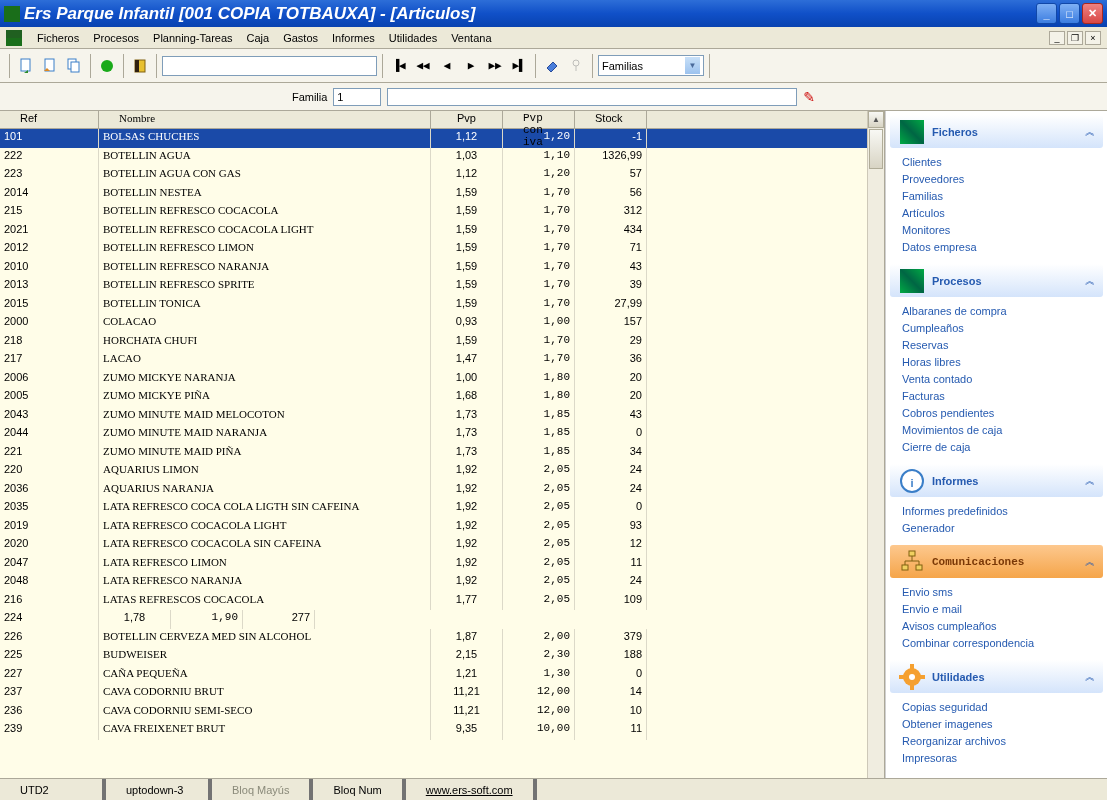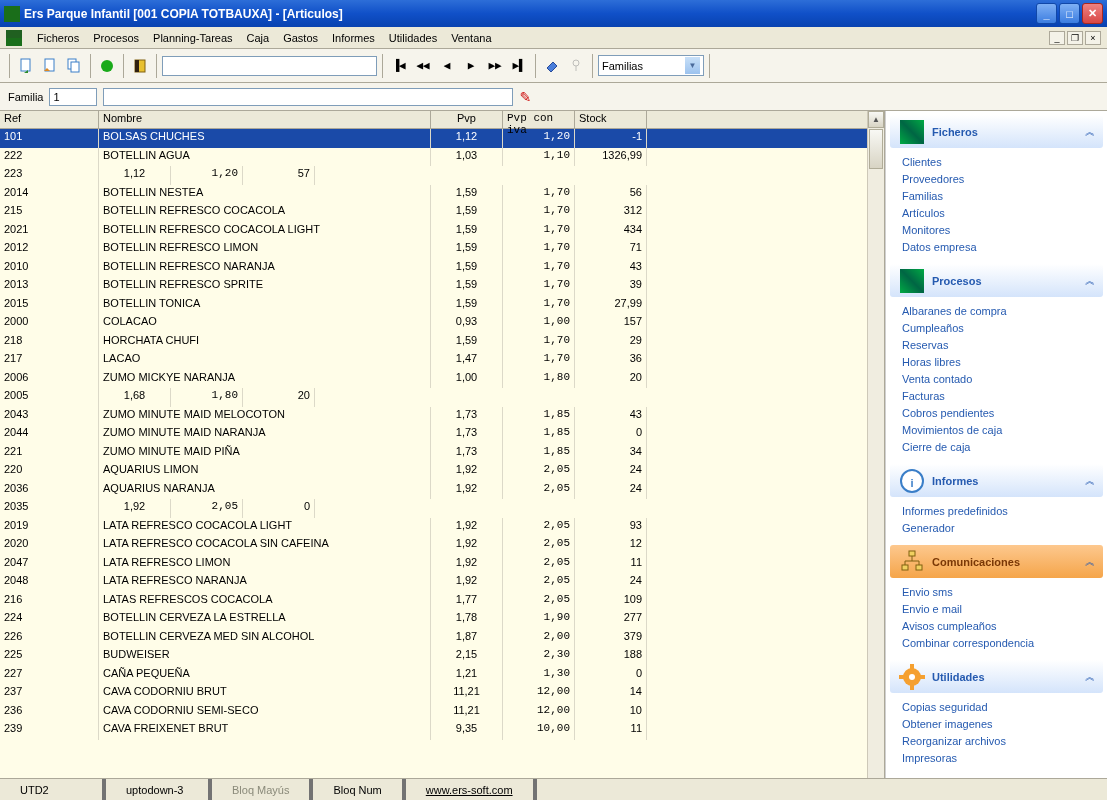"Ers Parque Infantil [001 COPIA" .titlebar .title { font-size: 12px -> 17px; font-style: none -> italic }
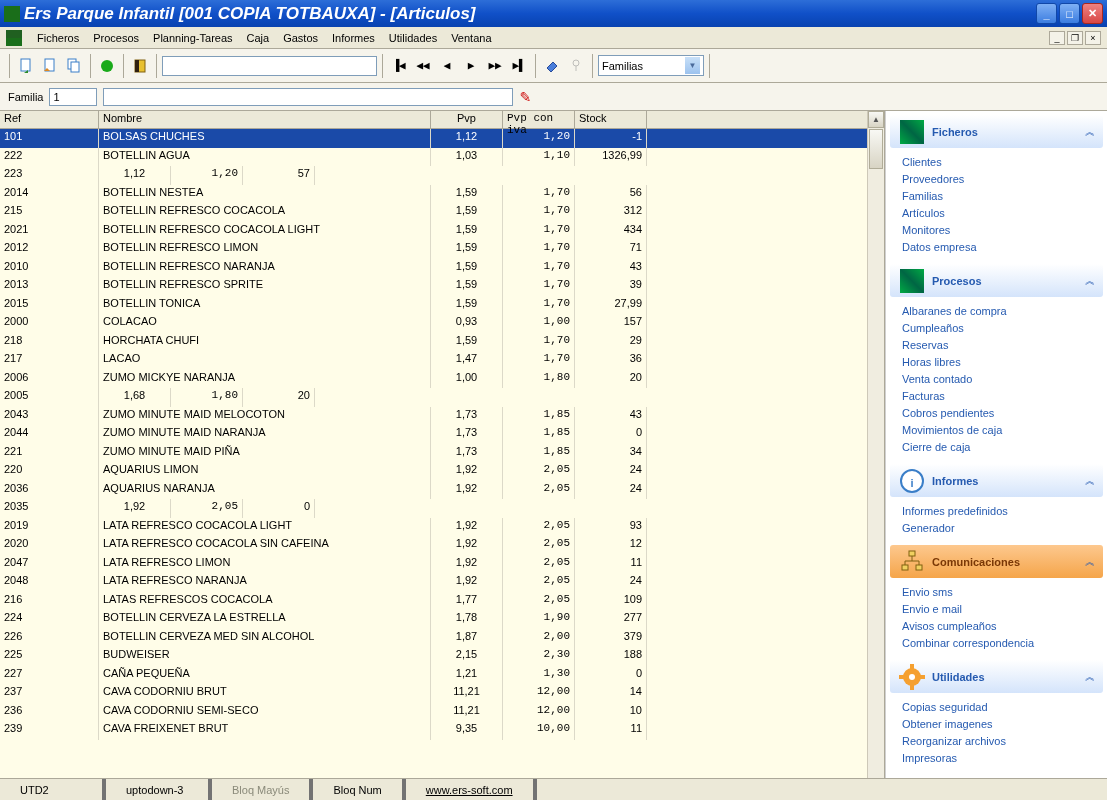"Familia" .filterbar { justify-content: none -> center }
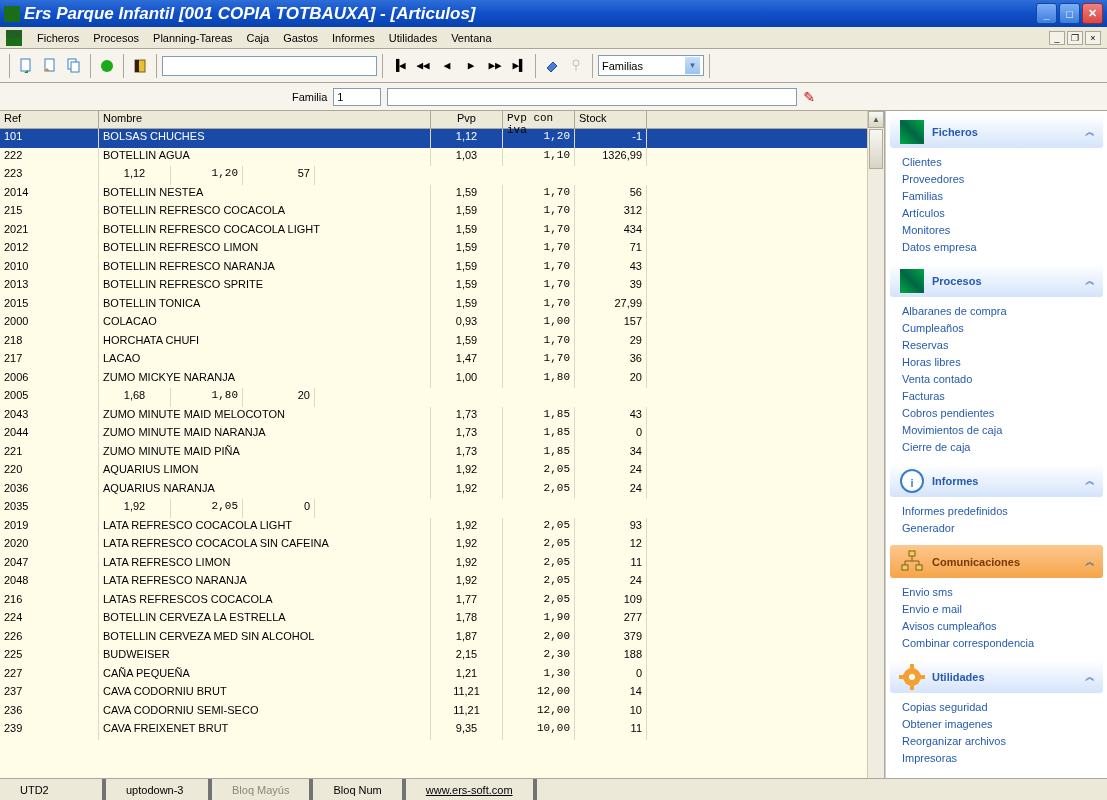"Ref" .gridhead .col { padding: 1px 4px -> 1px 20px }
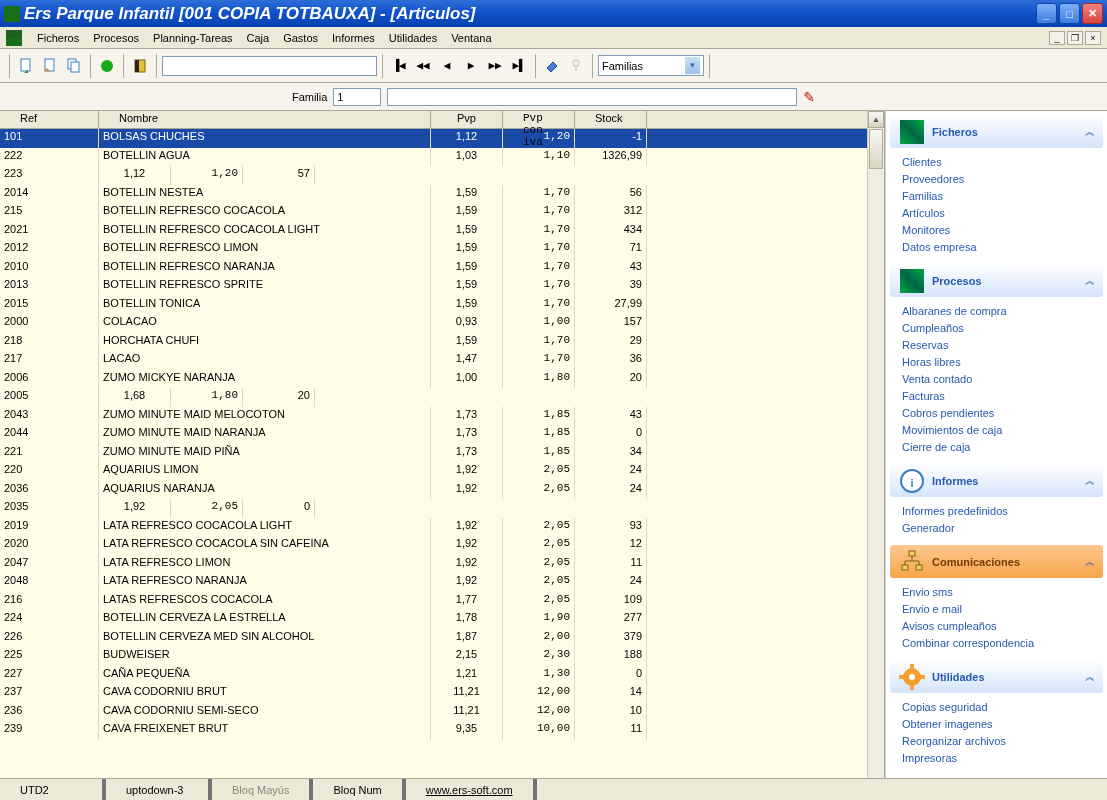"Nombre" .c-nombre { font-family: none -> Liberation Serif, serif }
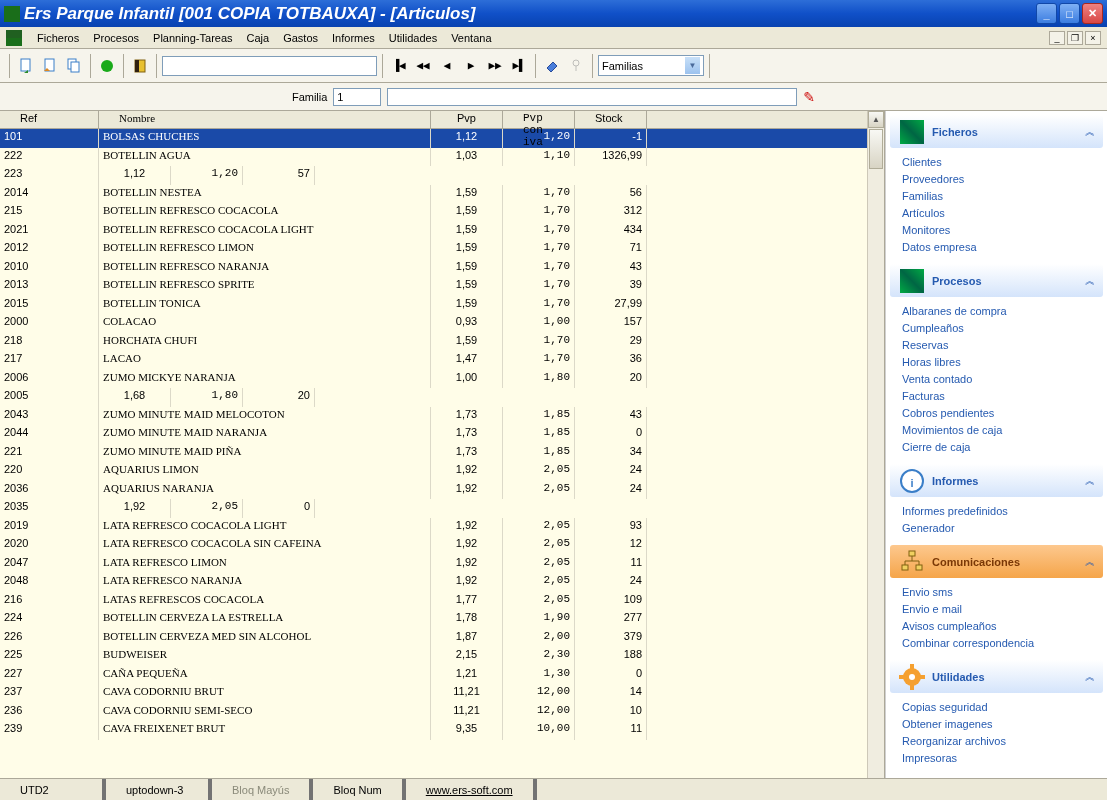"BOTELLIN AGUA CON GAS" div.cell { html: none -> <div>BOTELLIN AGUA CON GAS</div> }
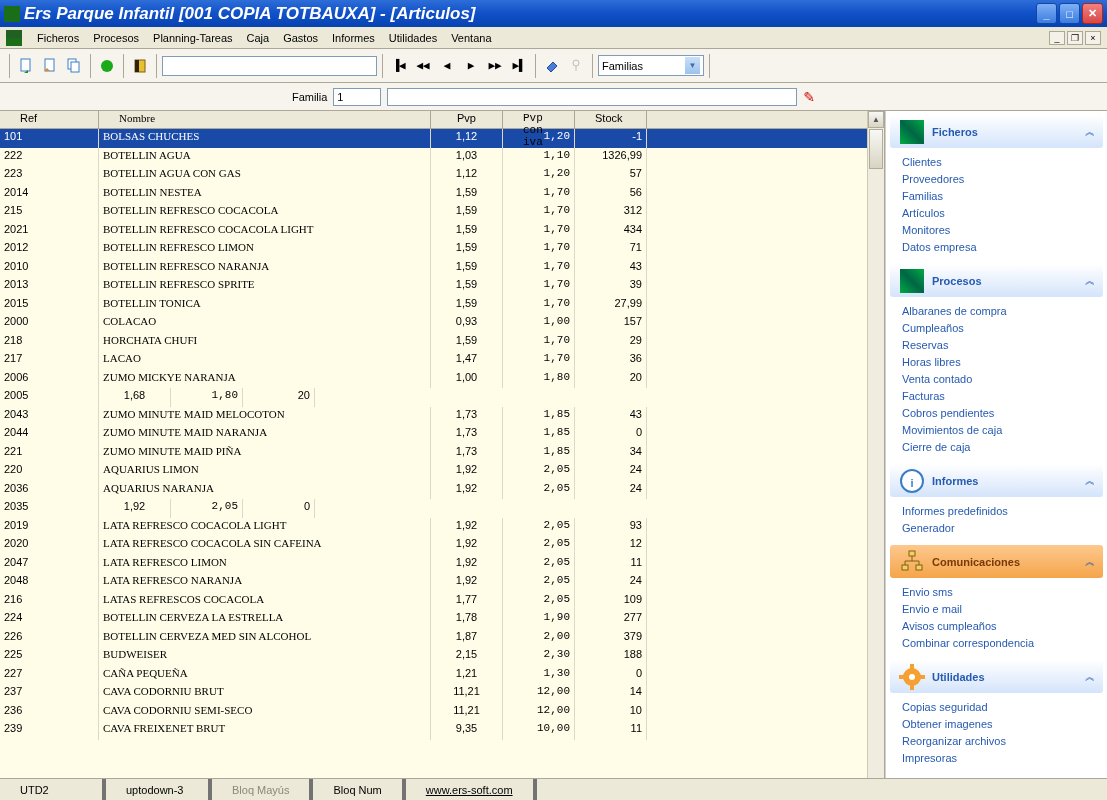"ZUMO MICKYE PIÑA" div.cell { html: none -> <div>ZUMO MICKYE PIÑA</div> }
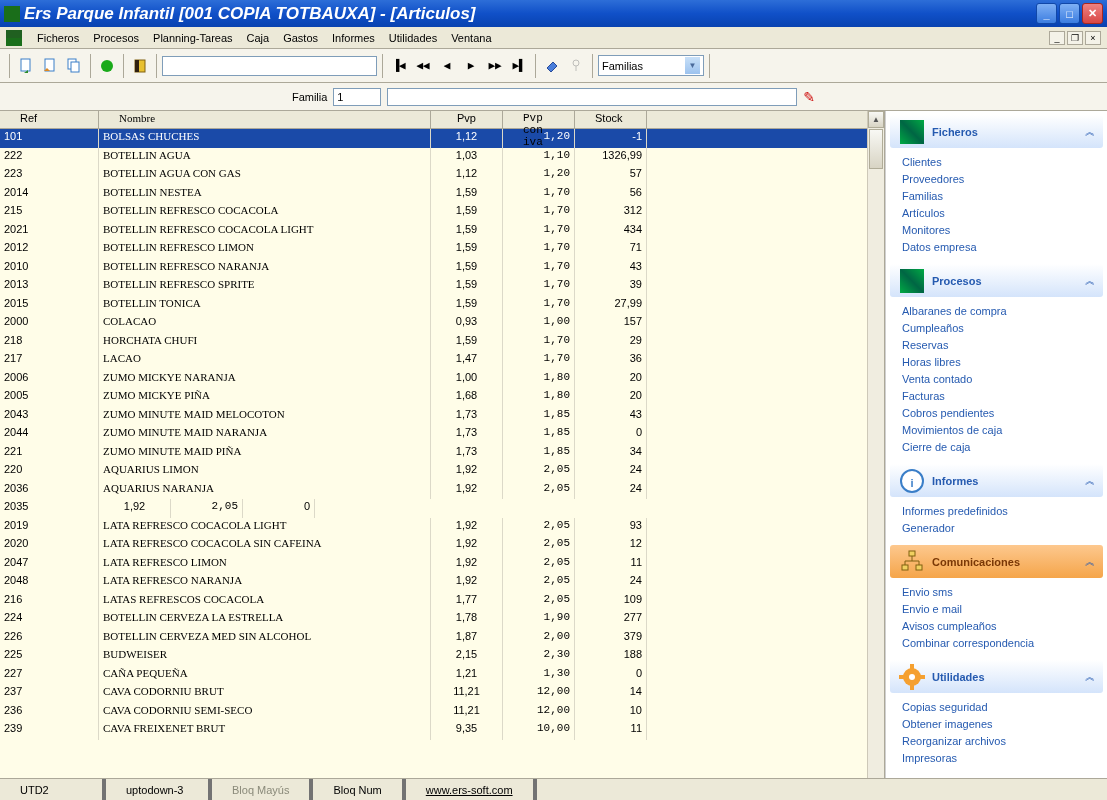"LATA REFRESCO COCA COLA LIGTH" div.cell { html: none -> <div>LATA REFRESCO COCA COLA LIGTH SIN CAFEINA</div> }
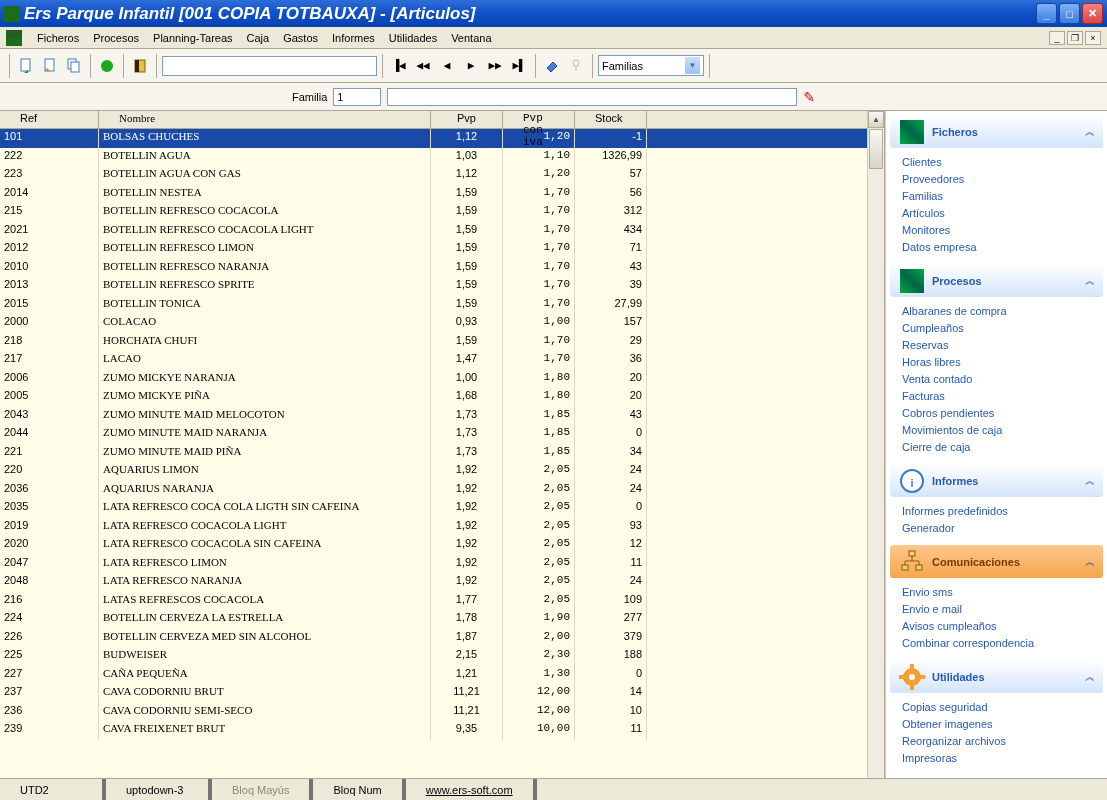"Comunicaciones" .panel-header.orange .ph-label { font-family: none -> Liberation Mono, monospace }
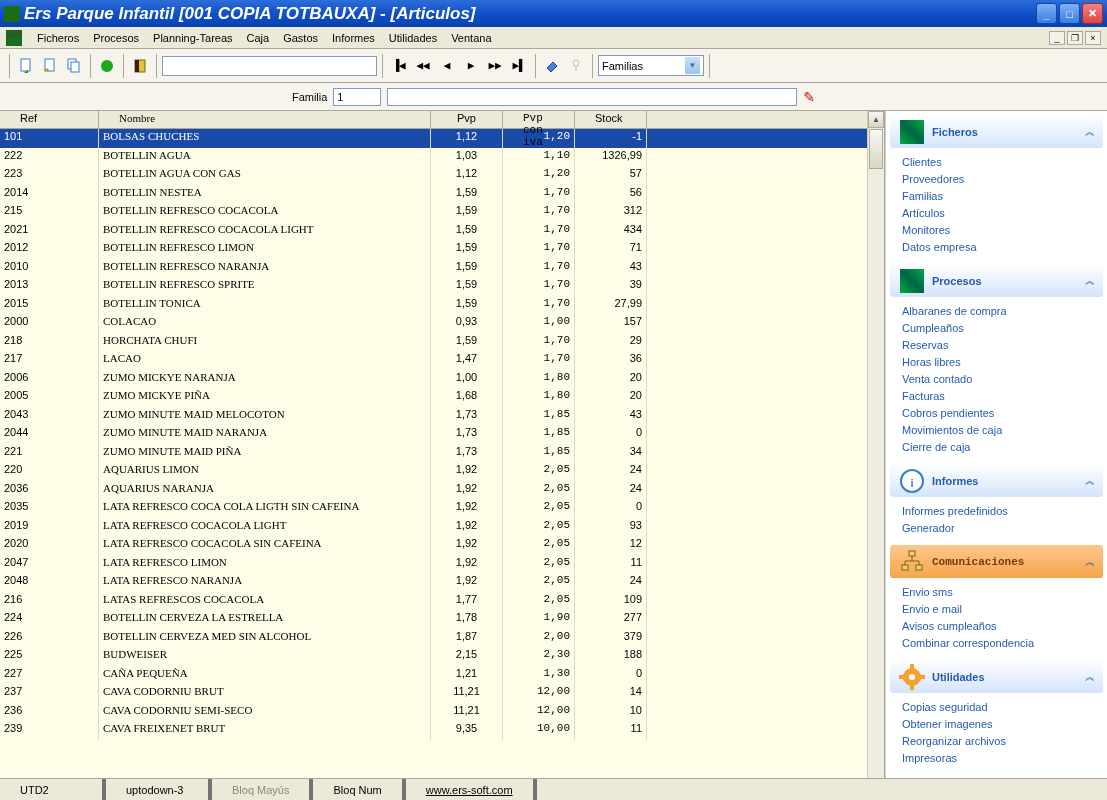"BOTELLIN CERVEZA LA ESTRELLA" div.cell { html: <div>BOTELLIN CERVEZA LA ESTRELLA</div> -> none }
